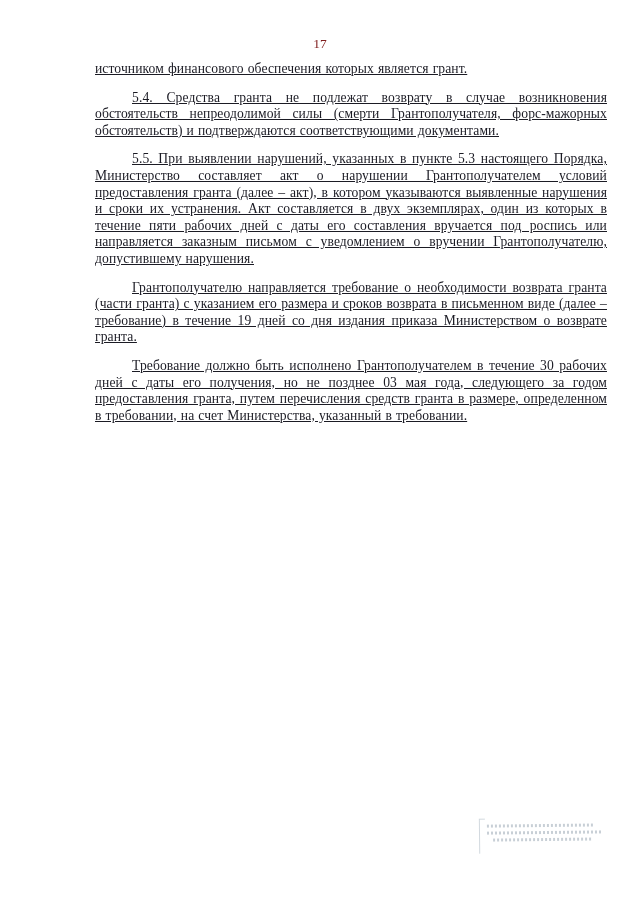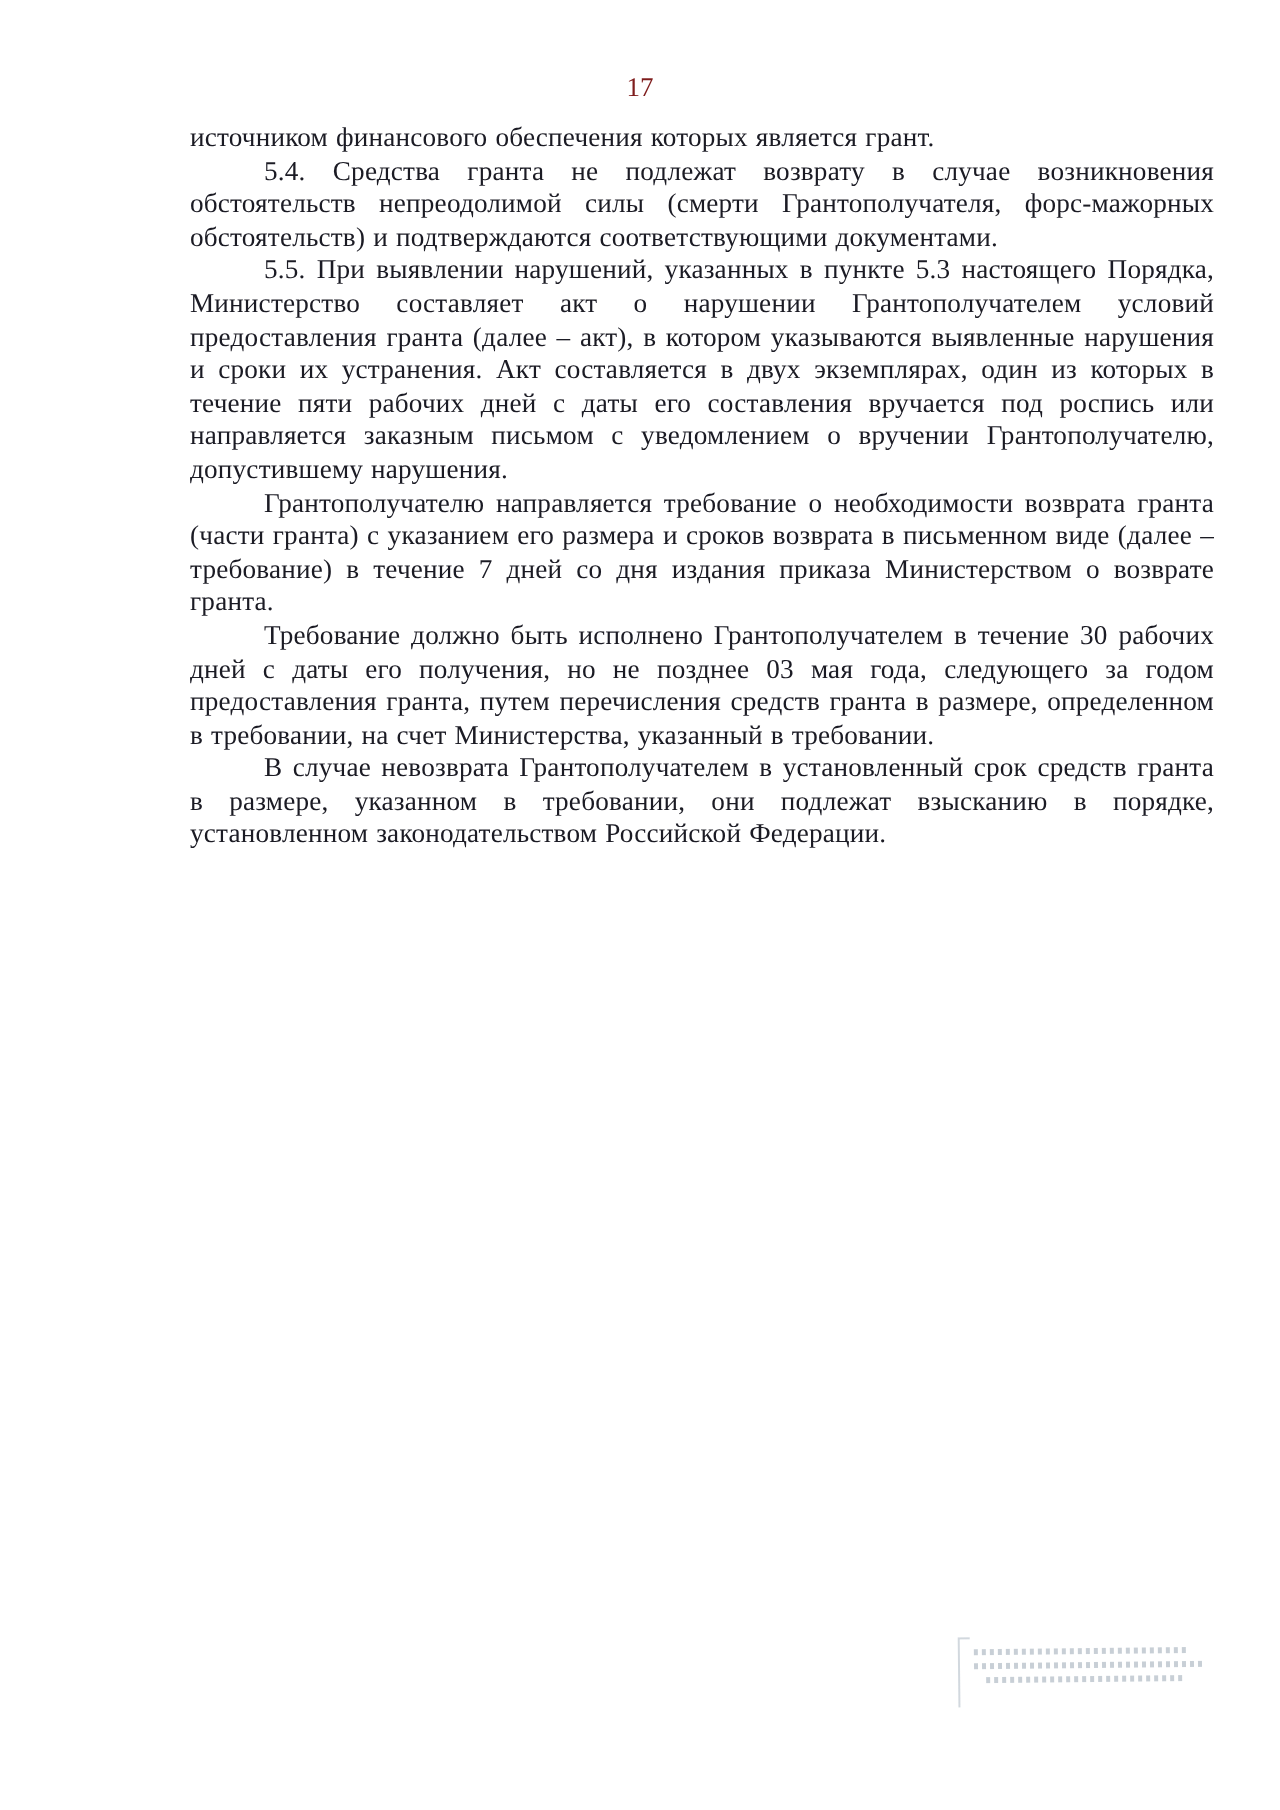"источником финансового обеспечения" p.para { text-decoration: none -> underline }
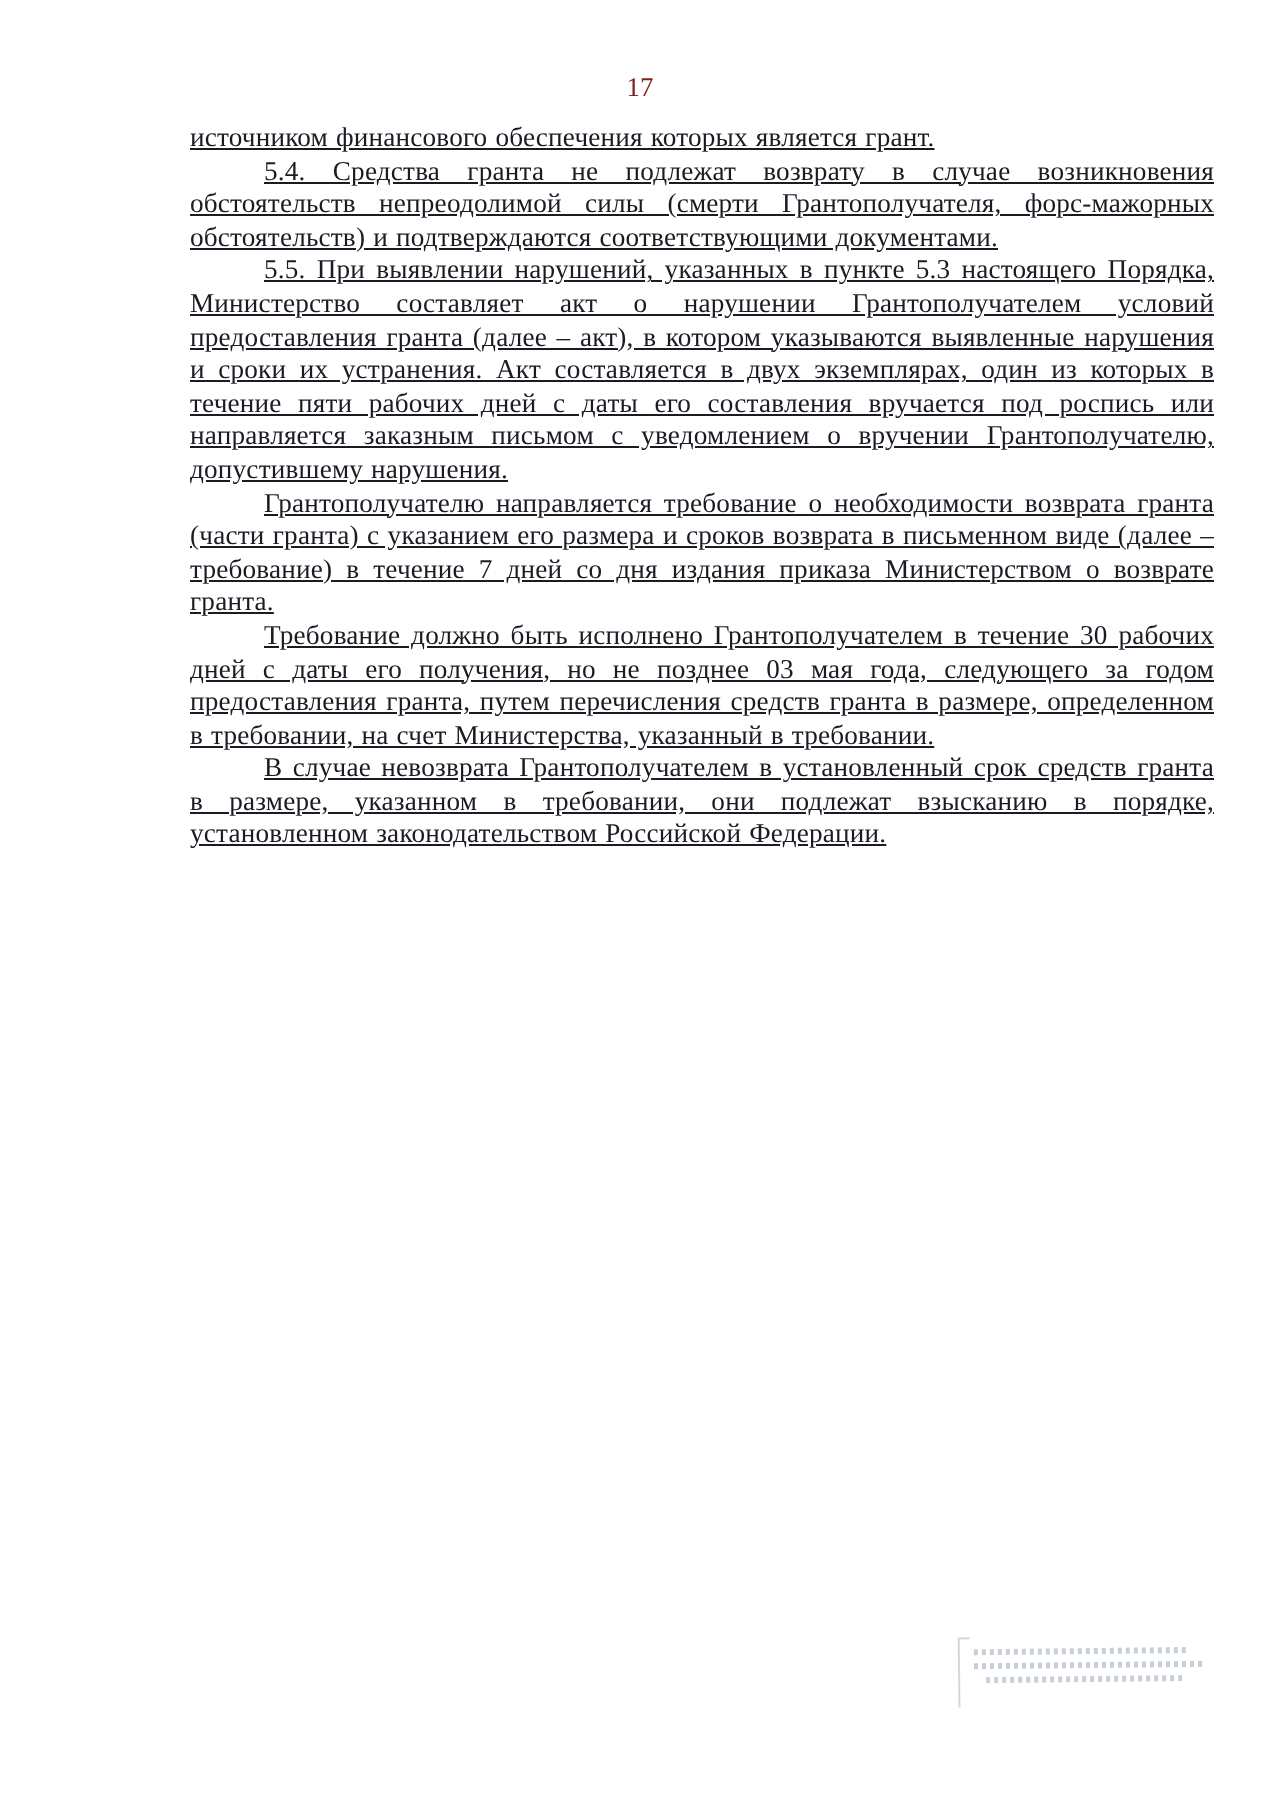"5.4. Средства гранта не подлежат" p.para.indent { margin-top: none -> 12px }
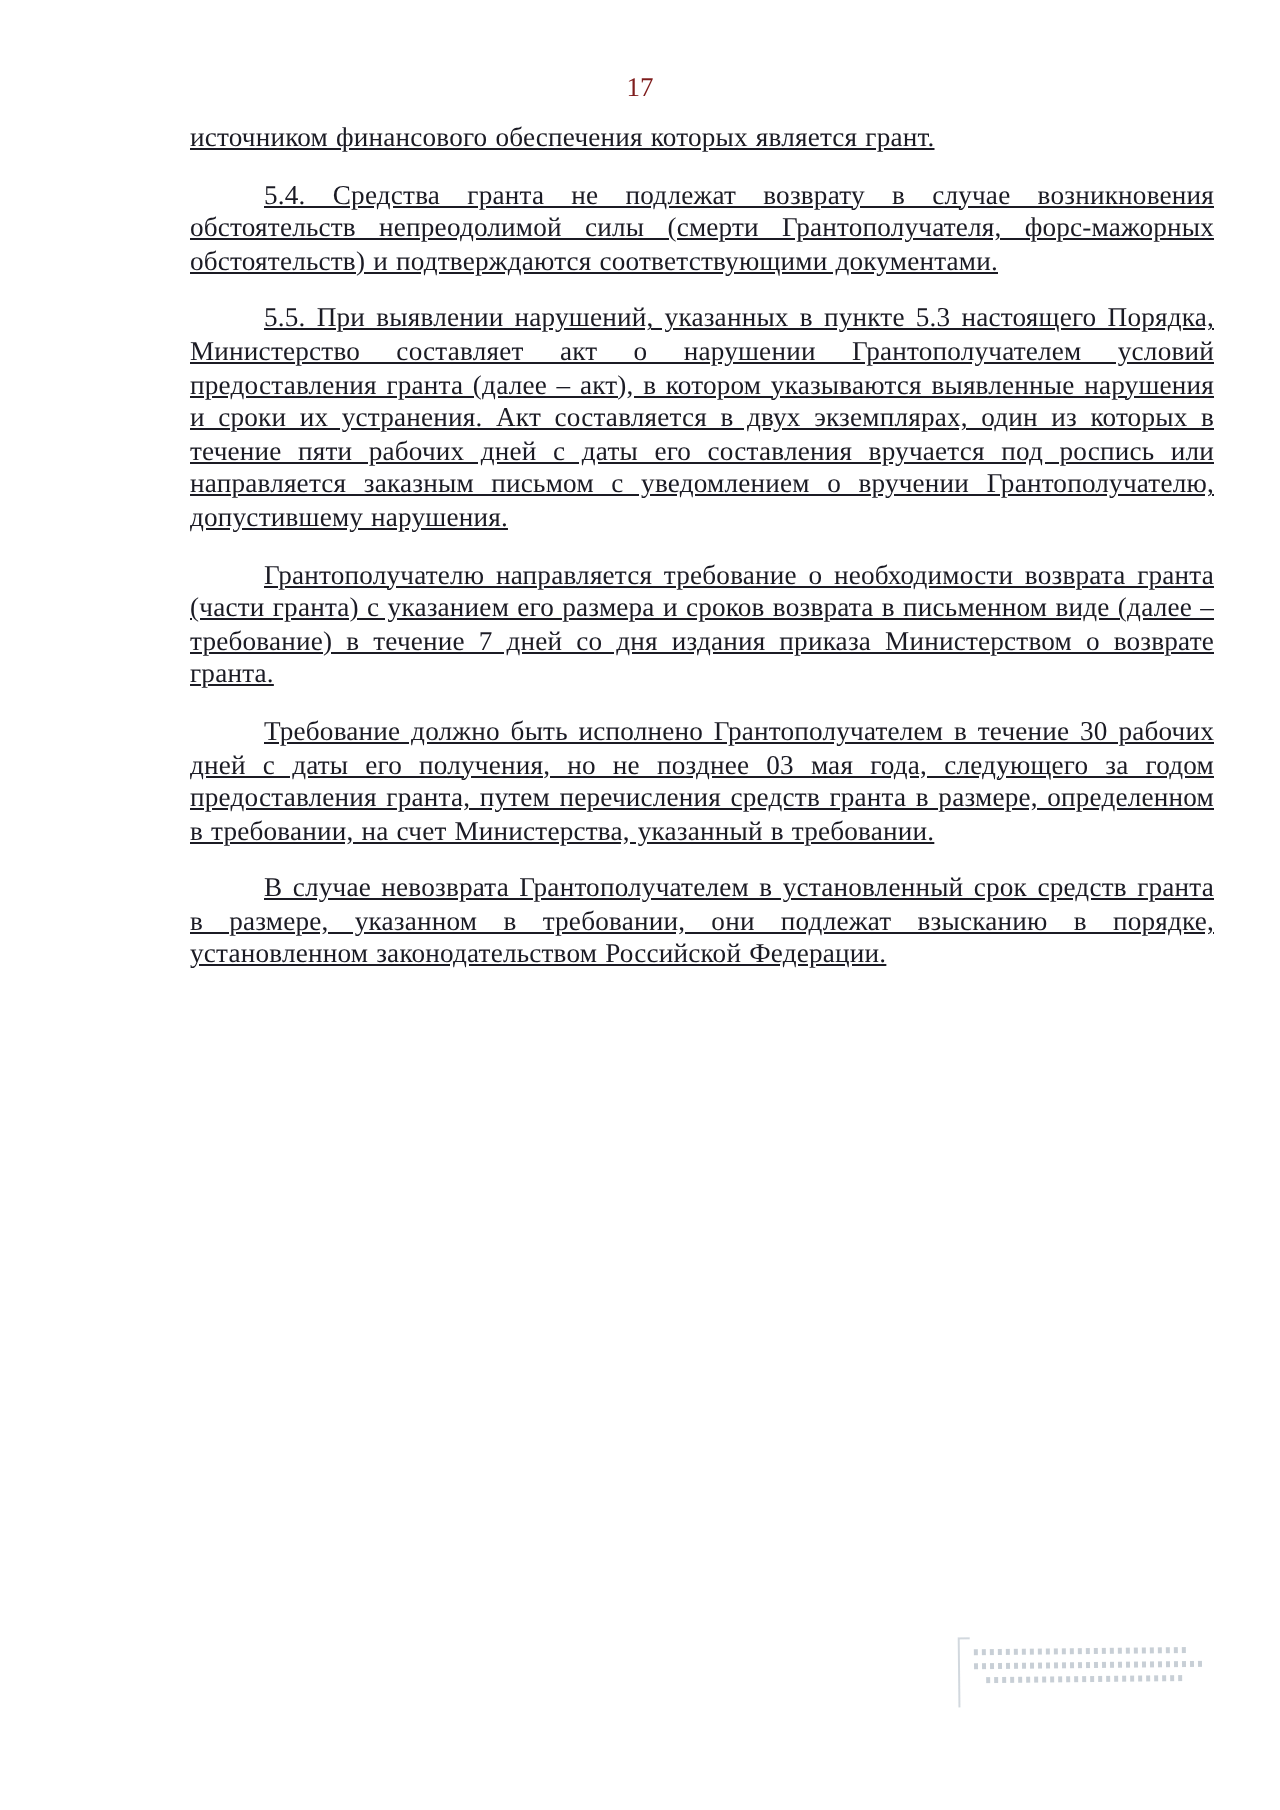"Грантополучателю направляется требование" p.para { text: 7 -> 19 }
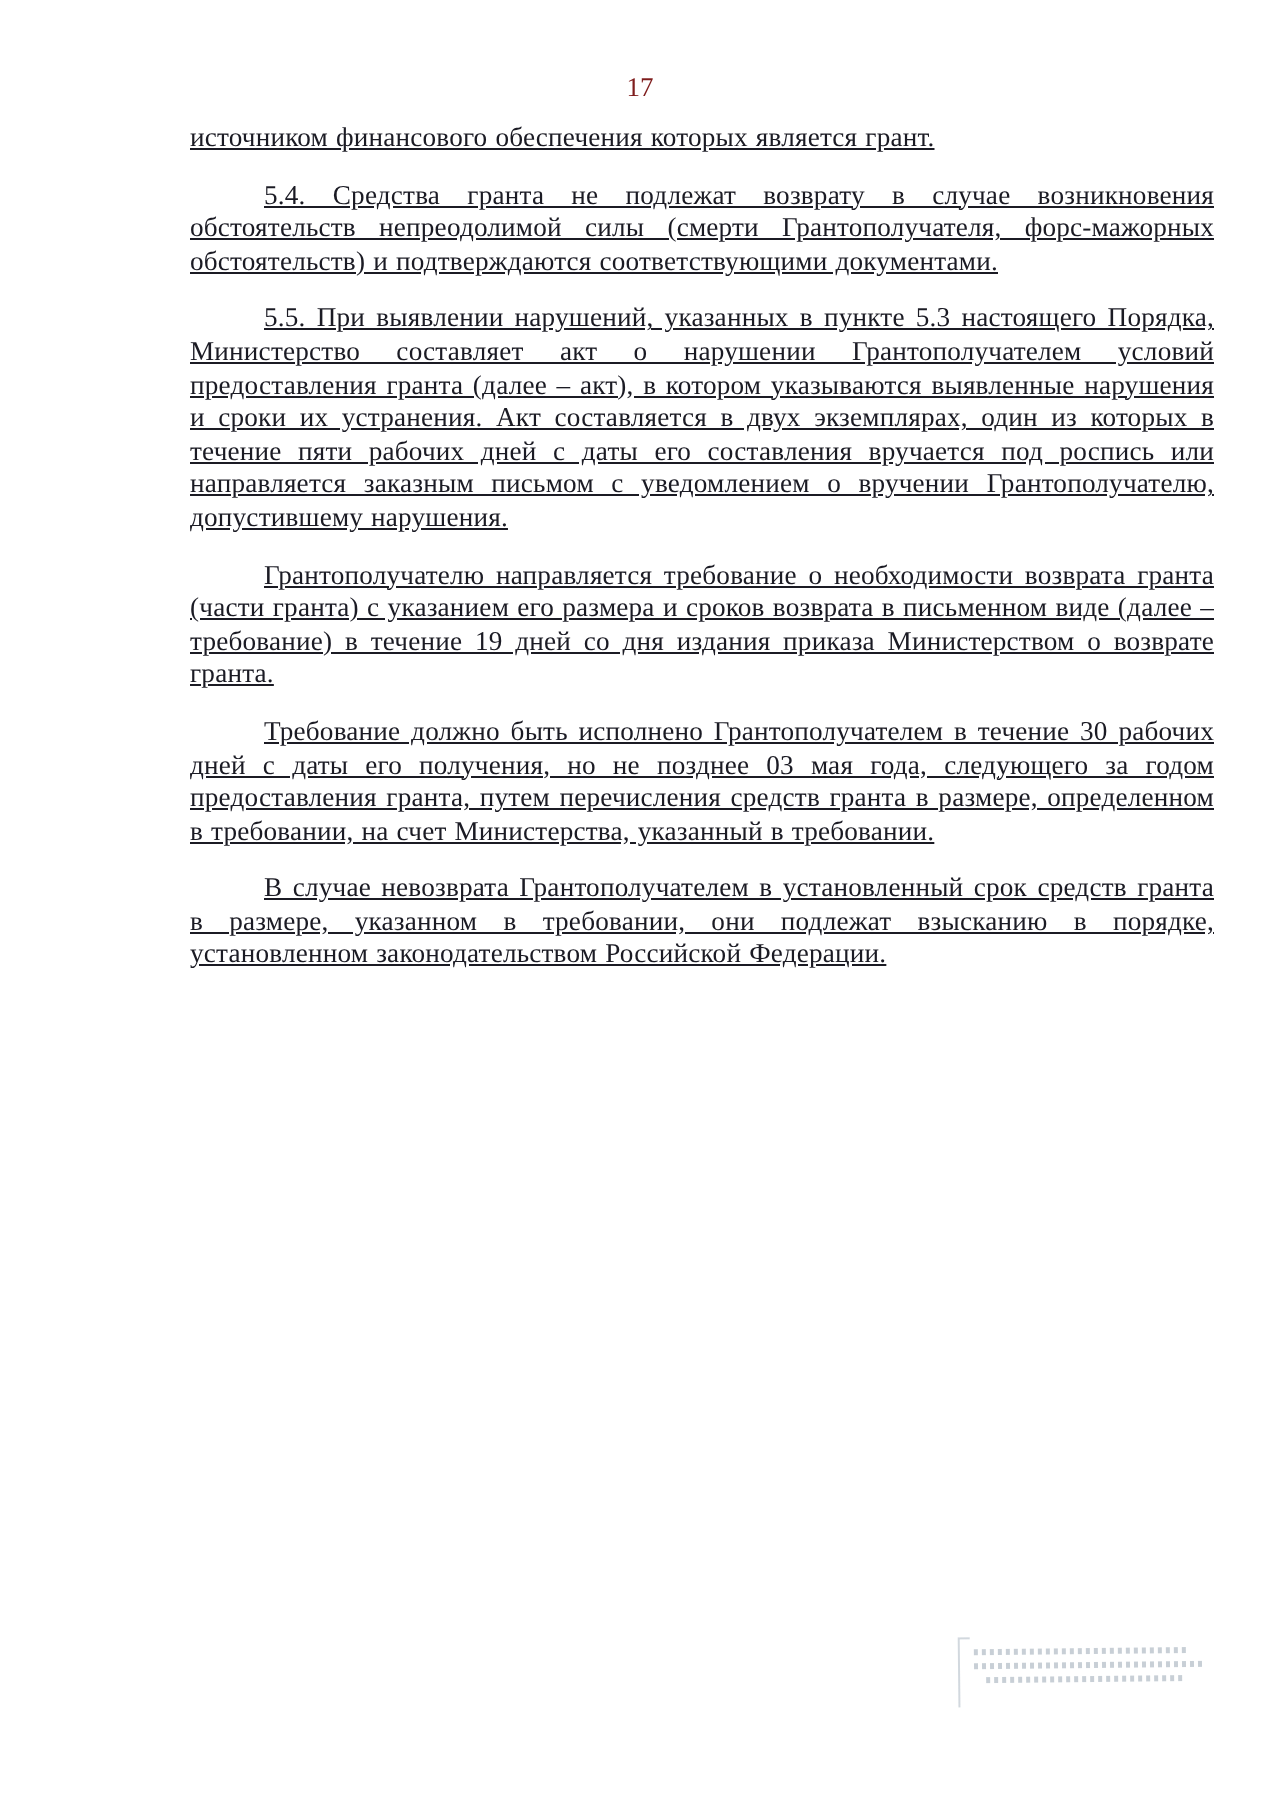"В случае невозврата Грантополучателем в" p.para { html: <p>В случае невозврата Грантополучателем в установленный срок средств гранта в размере, указанном в требовании, они подлежат взысканию в порядке, установленном законодательством Российской Федерации.</p> -> none }
